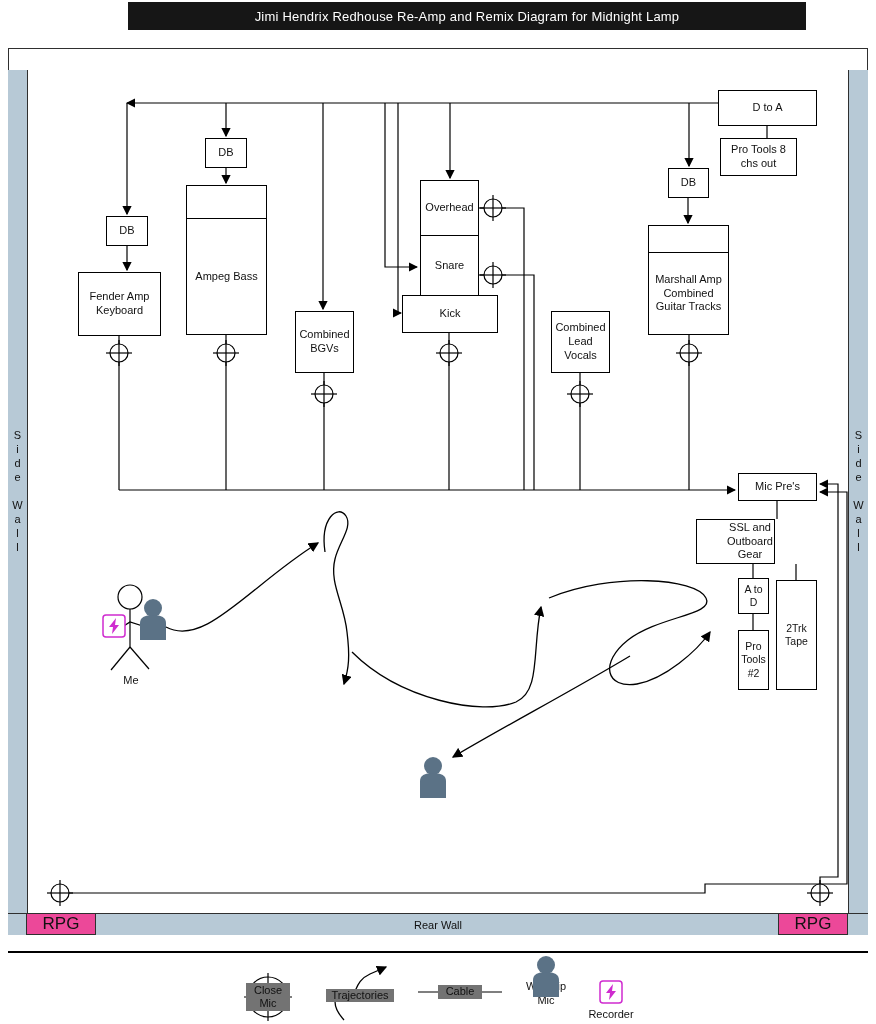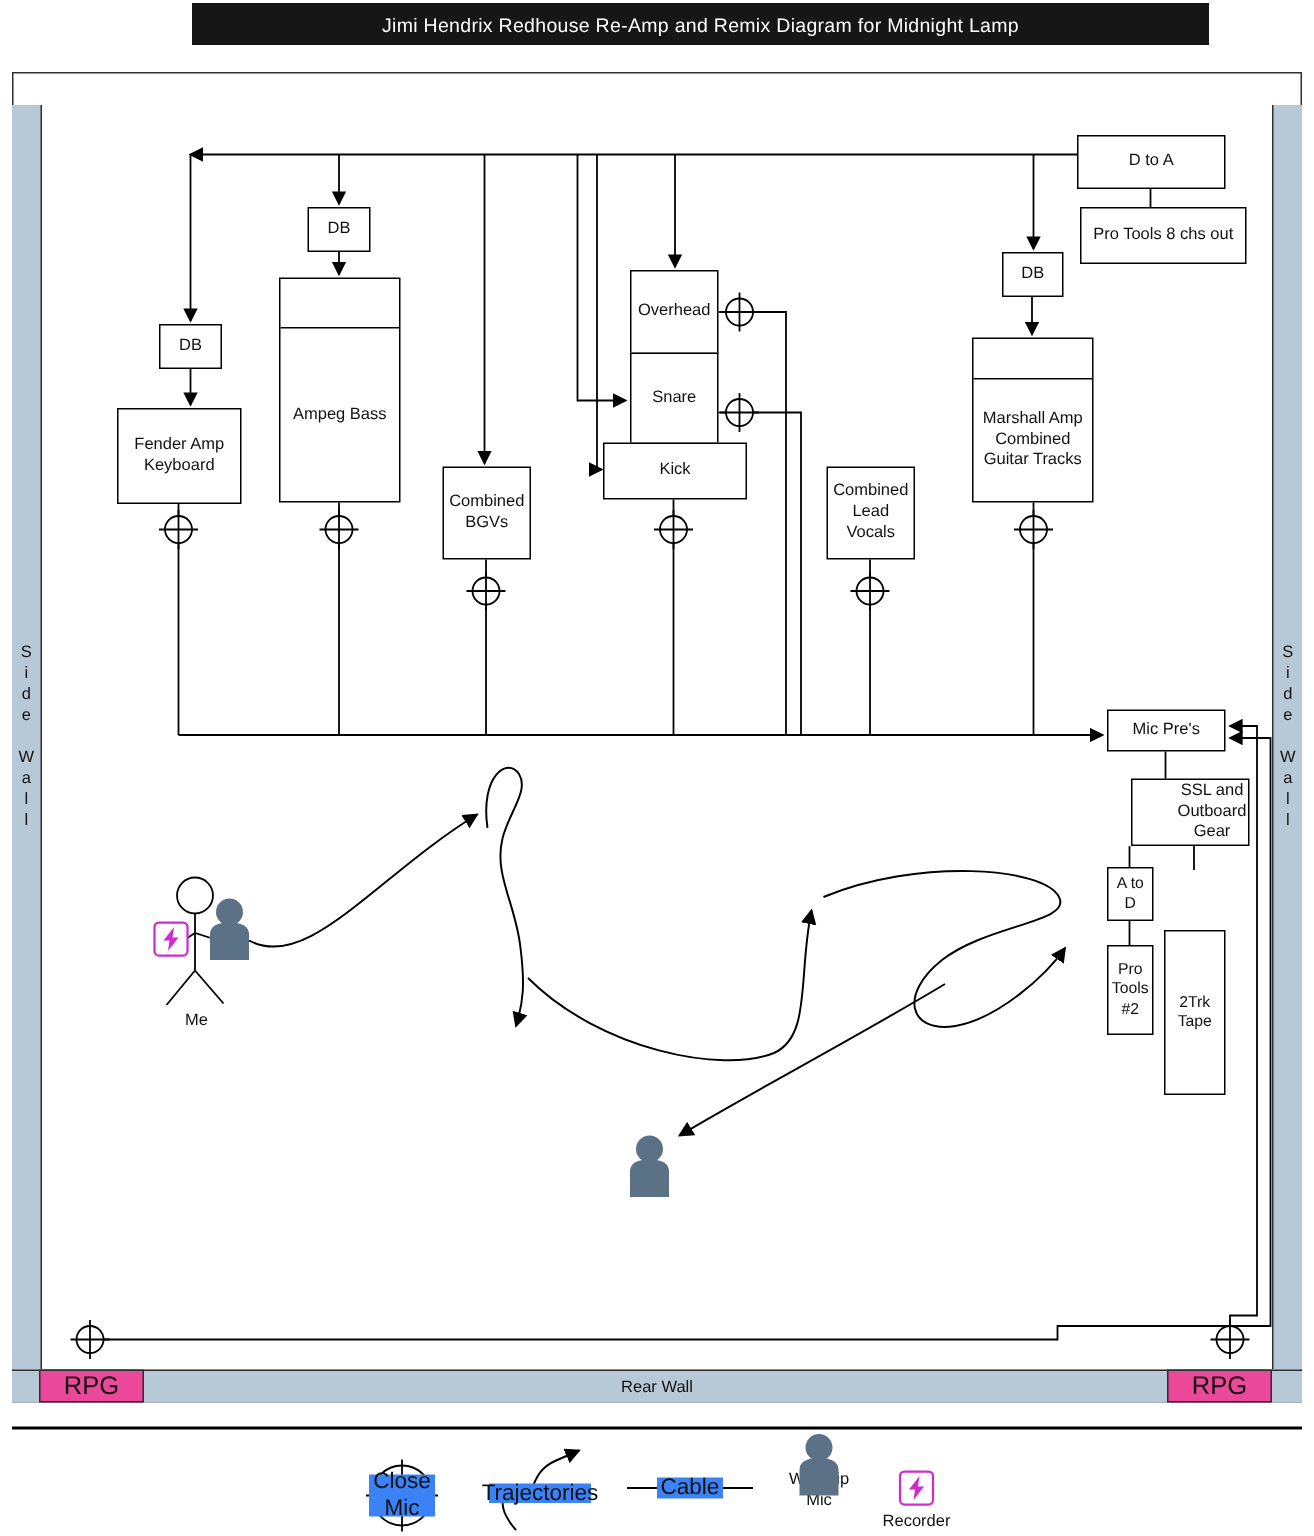"Pro Tools 8 chs out" div.box { width: 111px -> 77px }
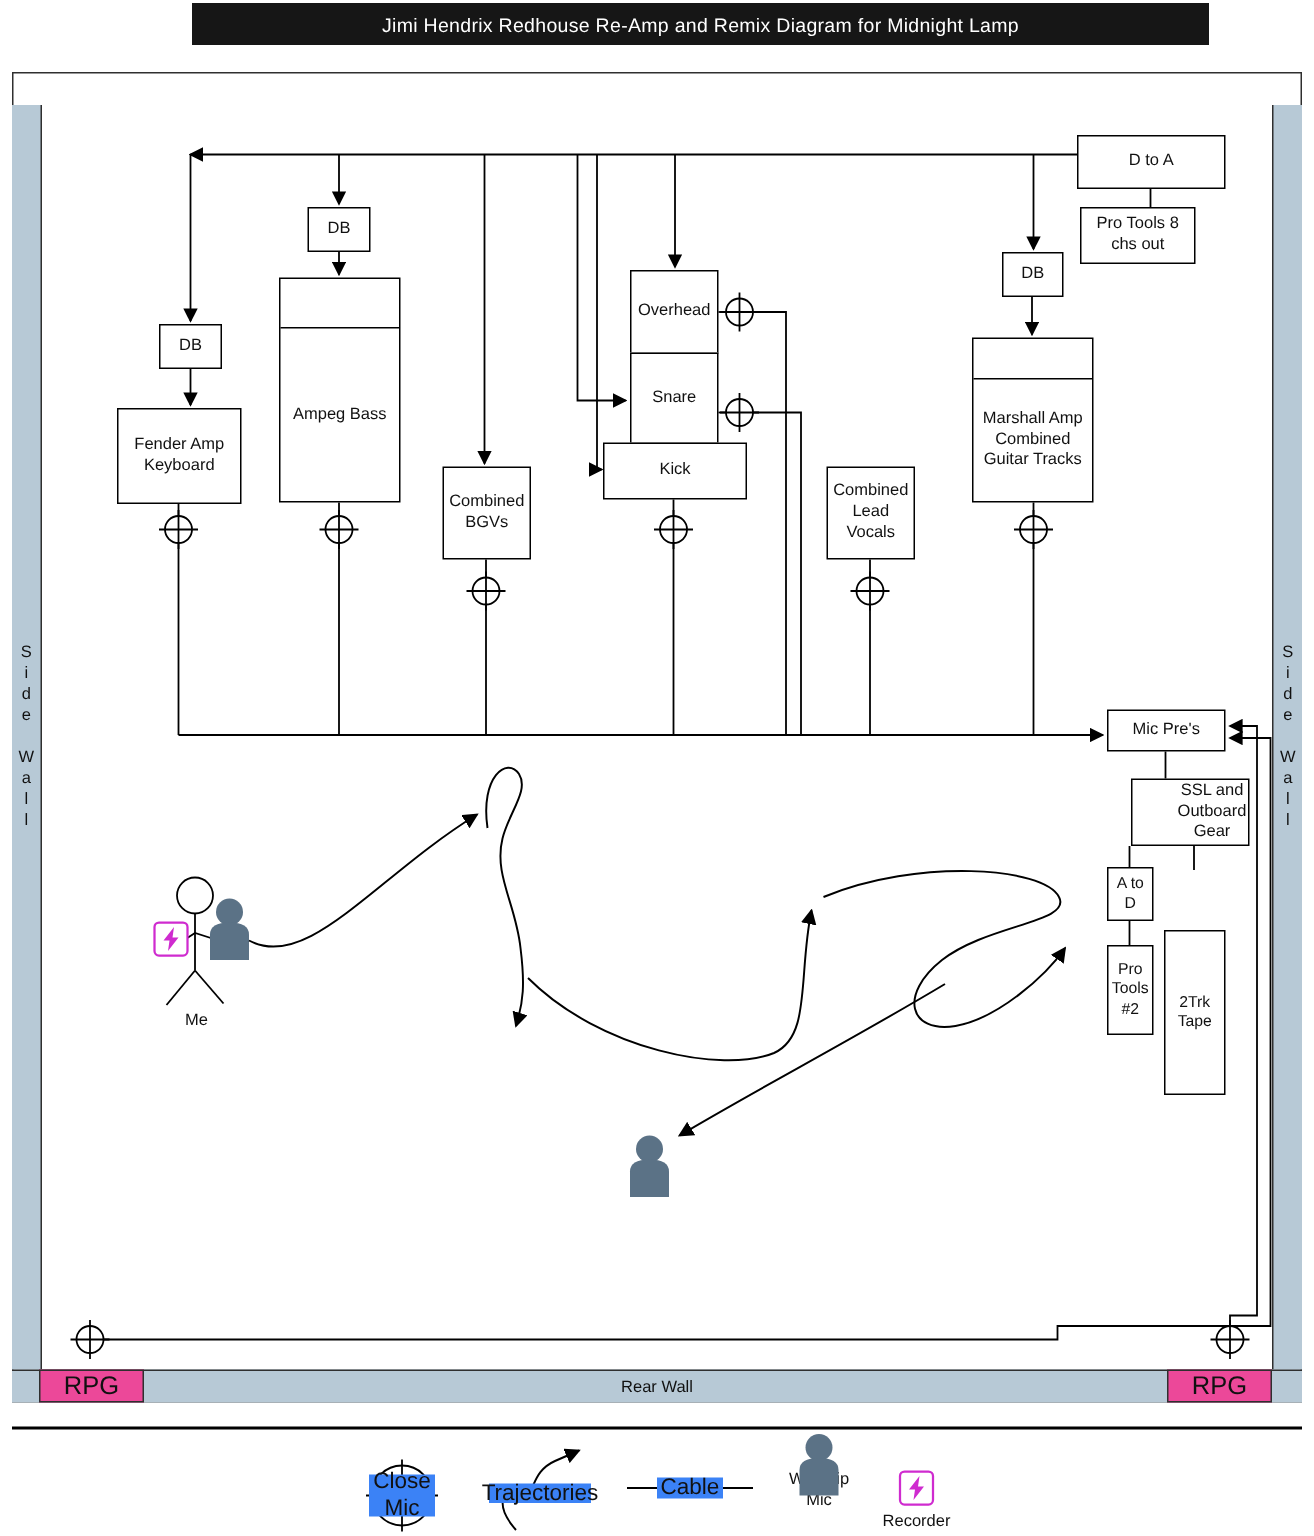"SSL and Outboard Gear" div.box { left: 754px -> 696px }
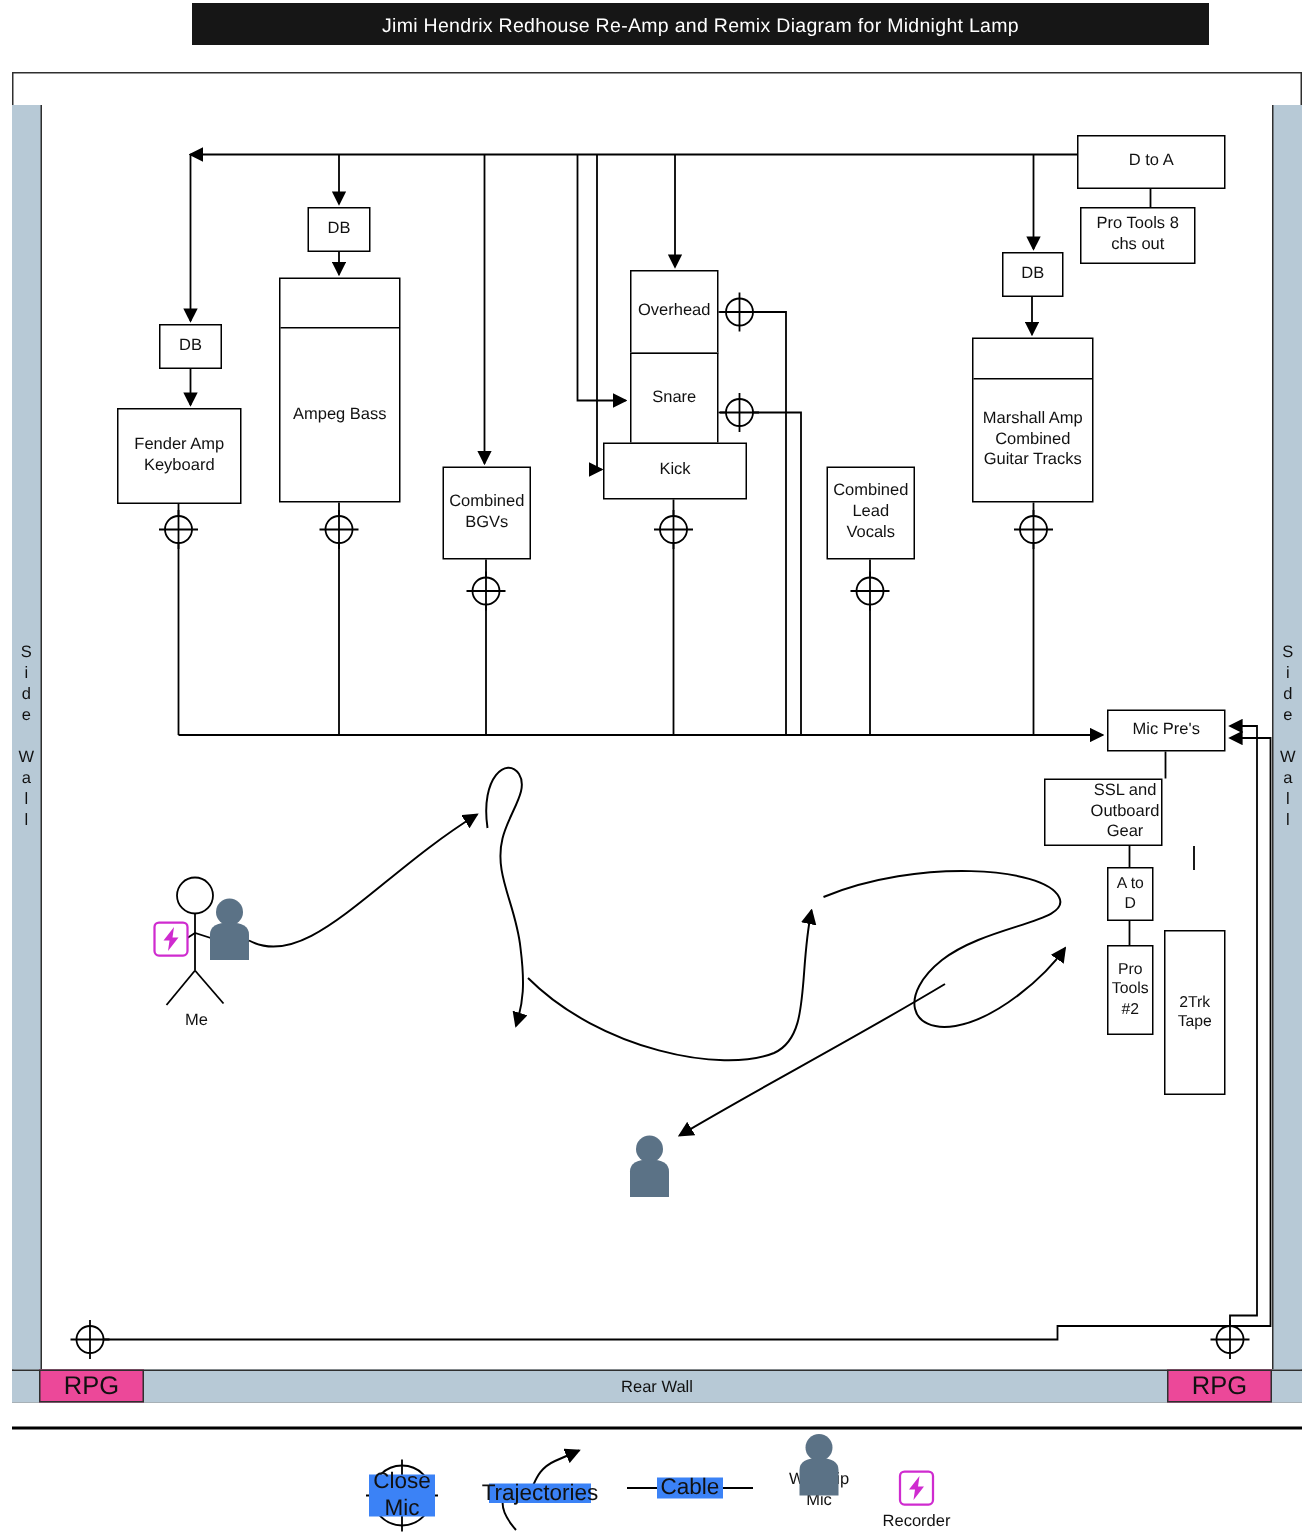"2Trk Tape" div.box { margin-top: 40px -> none }
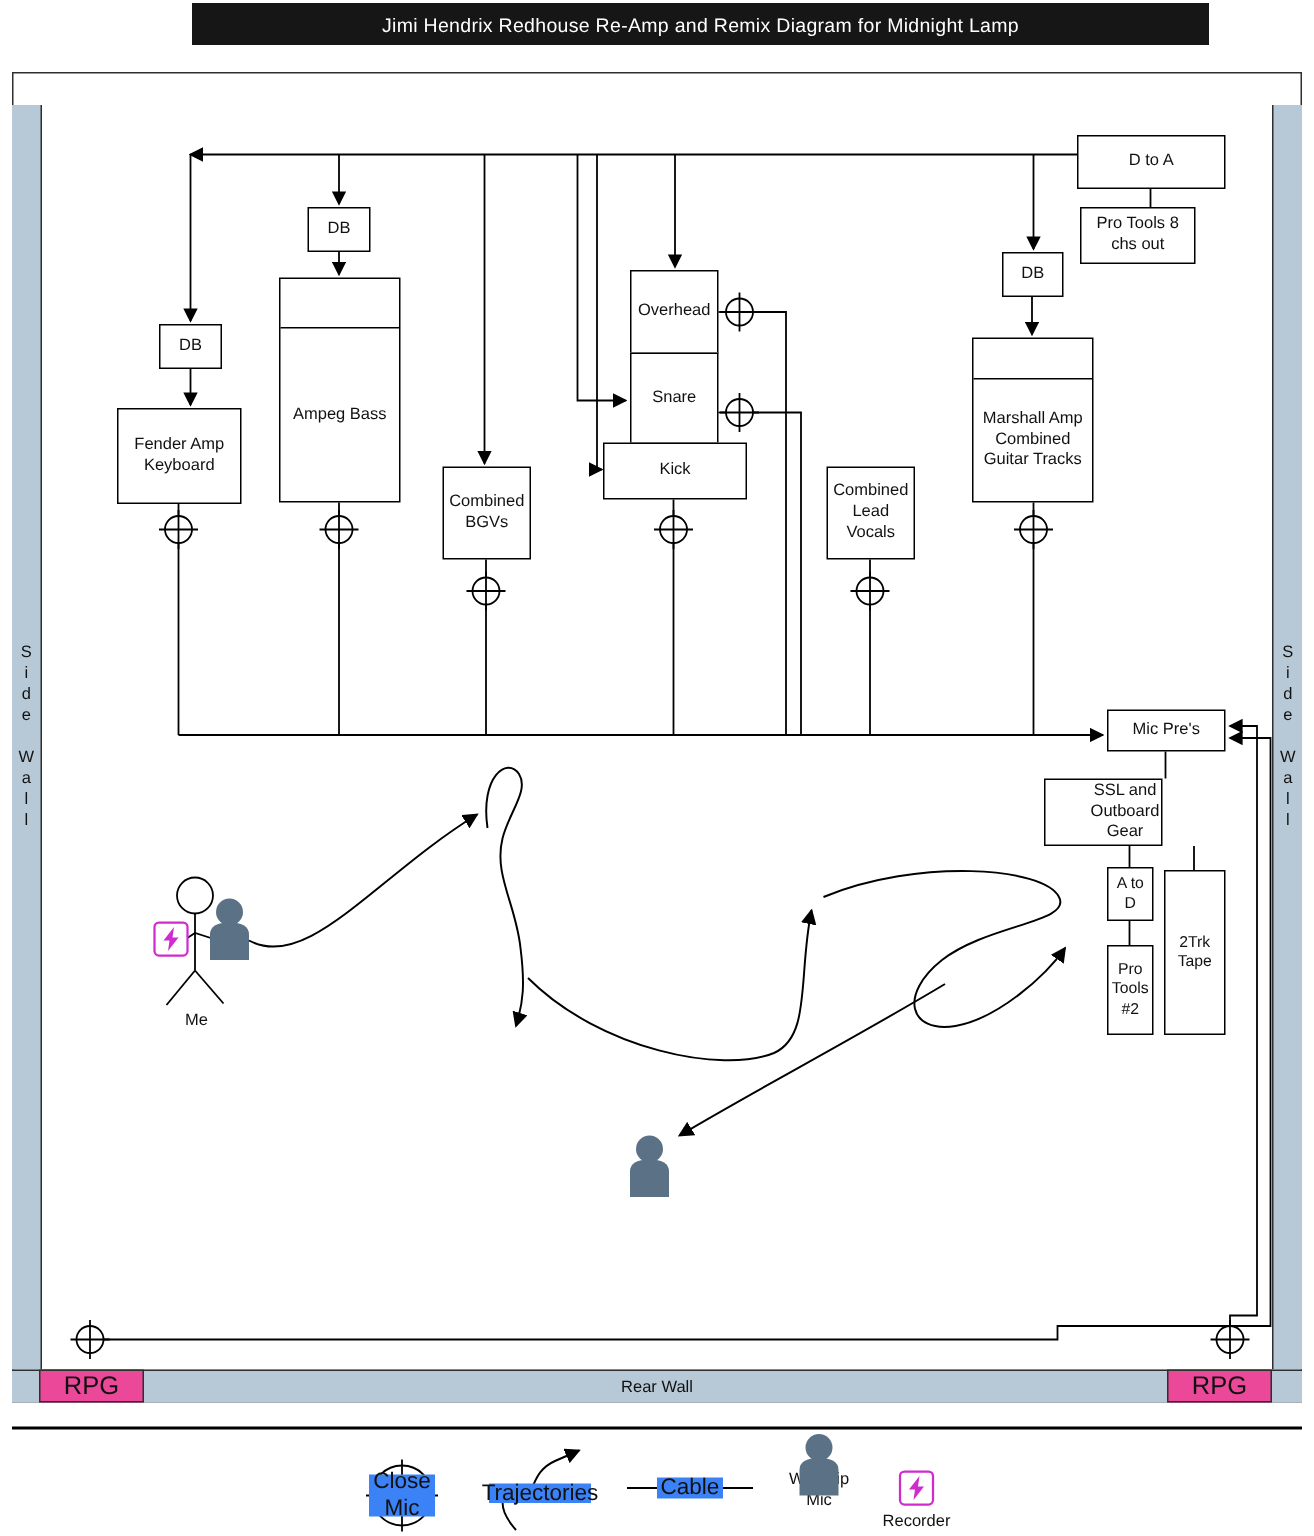"Close Mic" .lbl-over { background: #3b82f6 -> #737373; font-size: 15px -> 11px }
